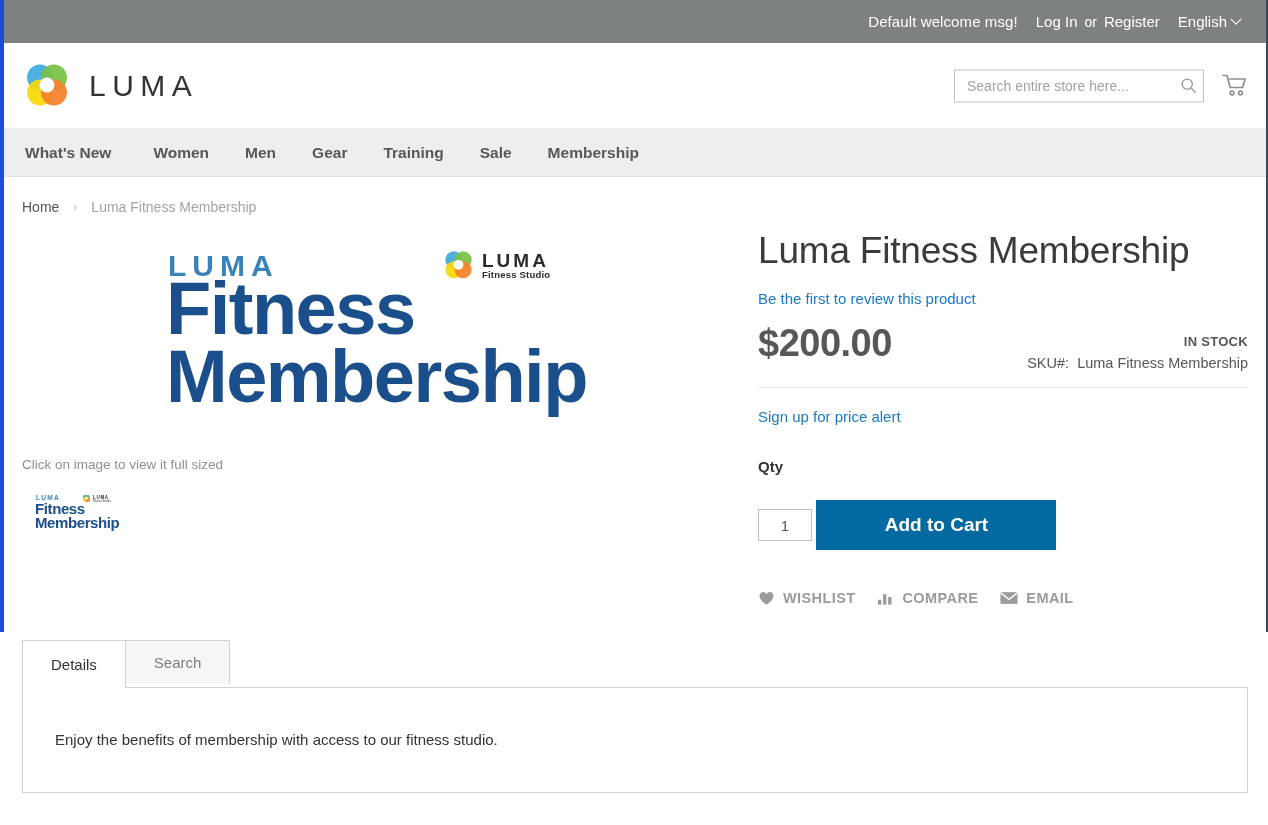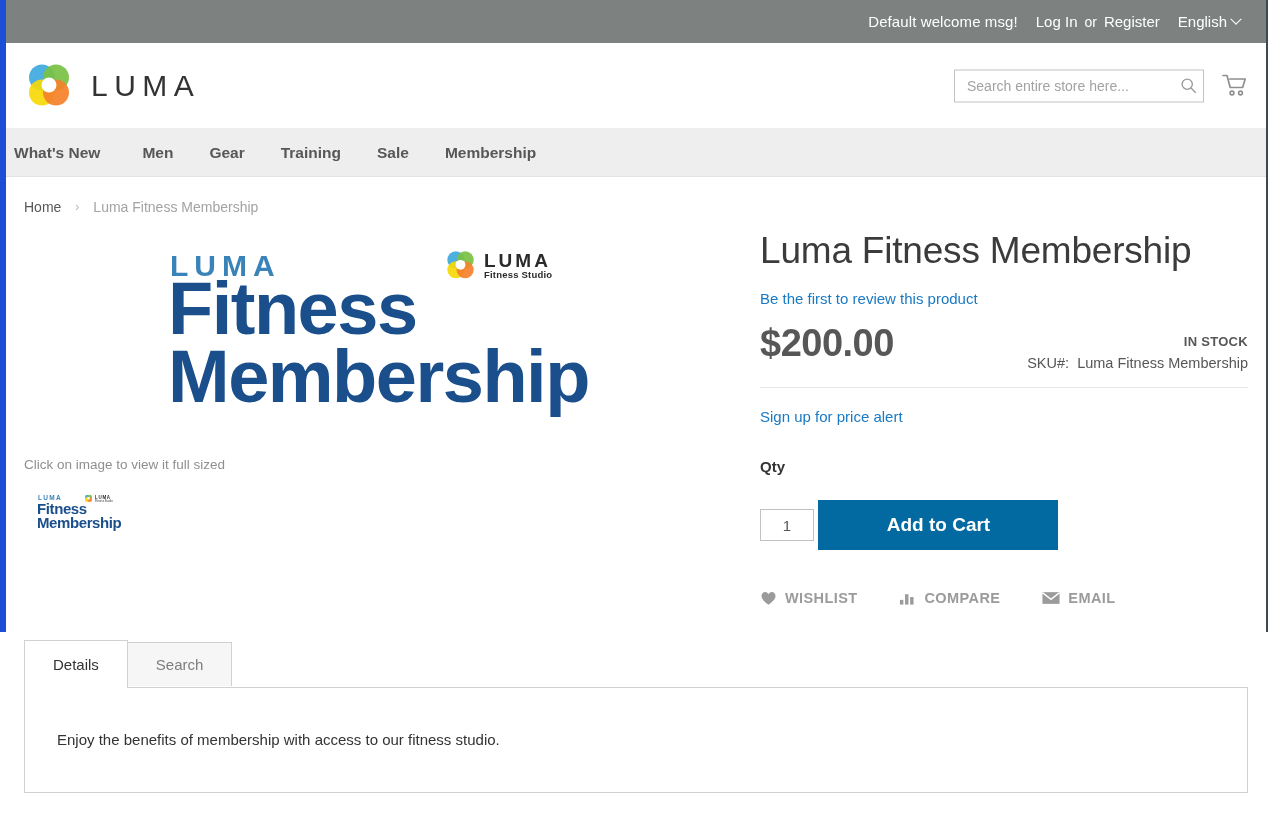"Default welcome msg!" .viewport { border-left: 6px solid #1d4ed8 -> 4px solid #1d4ed8 }
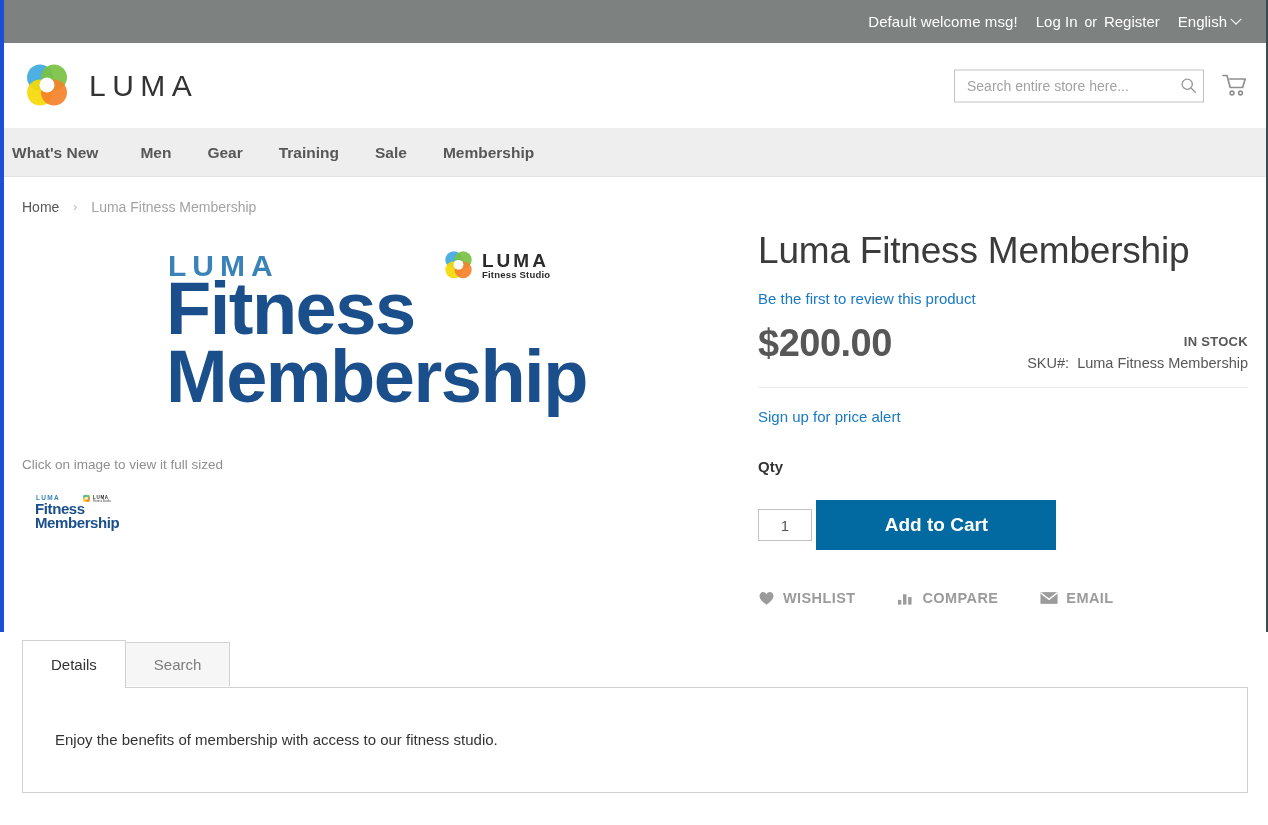"What's New" .nav { padding-left: 8px -> 21px }
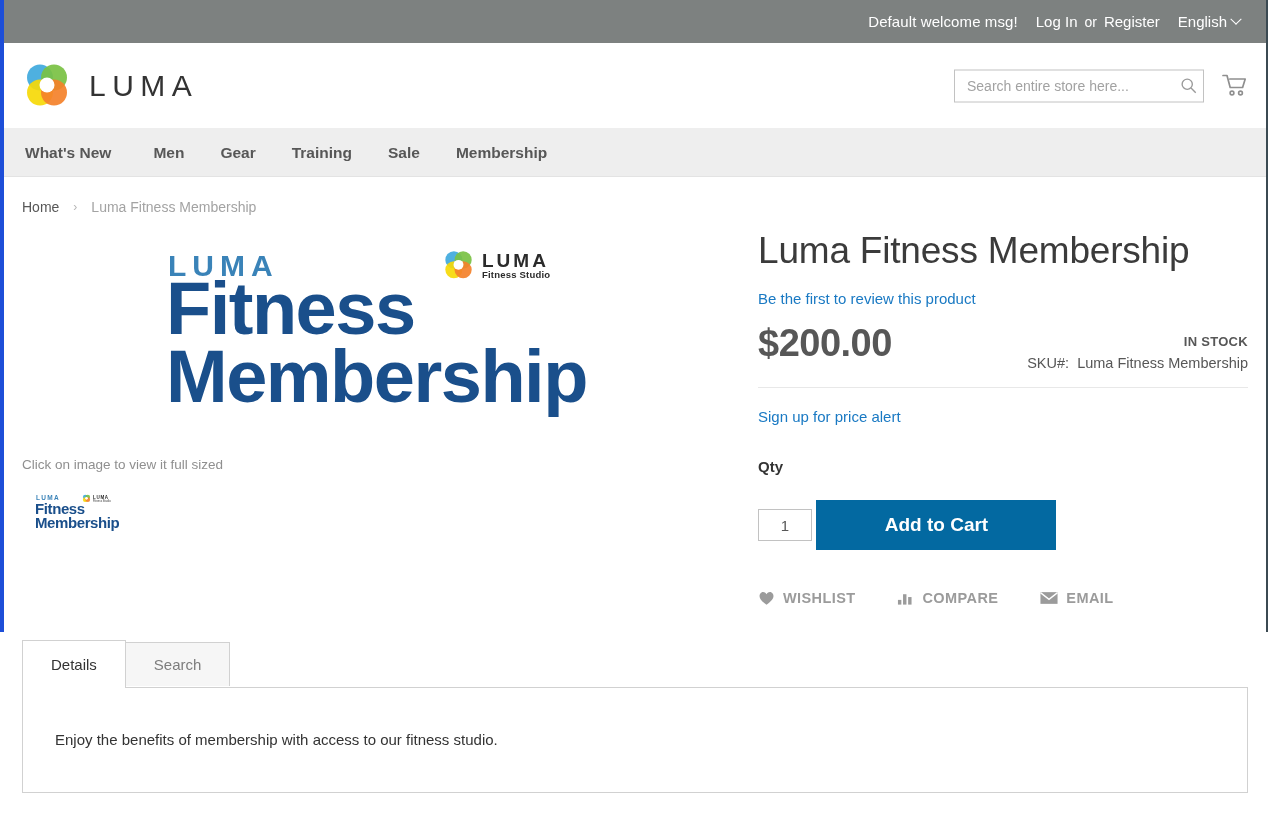"Women" a { html: none -> <a>Women</a> }
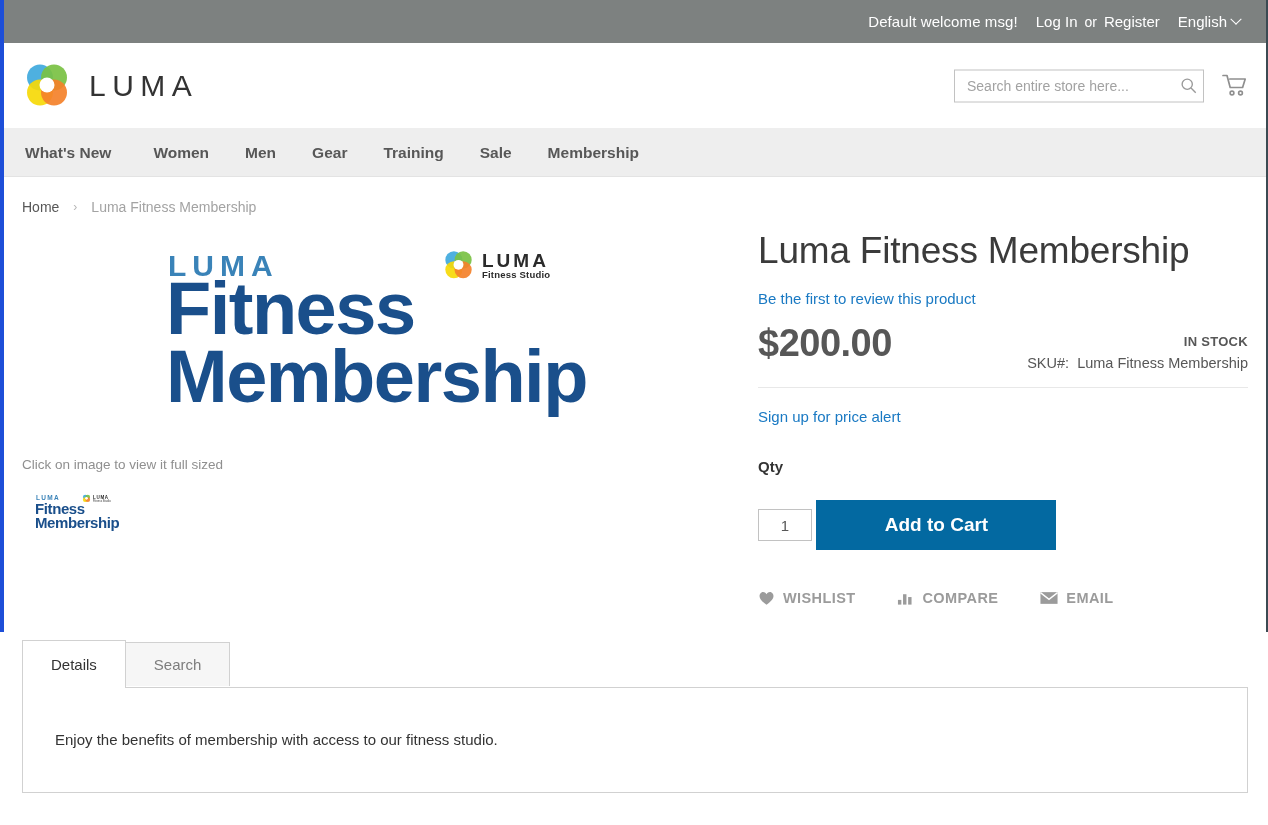"WISHLIST" .prod-social { gap: 42px -> 22px }
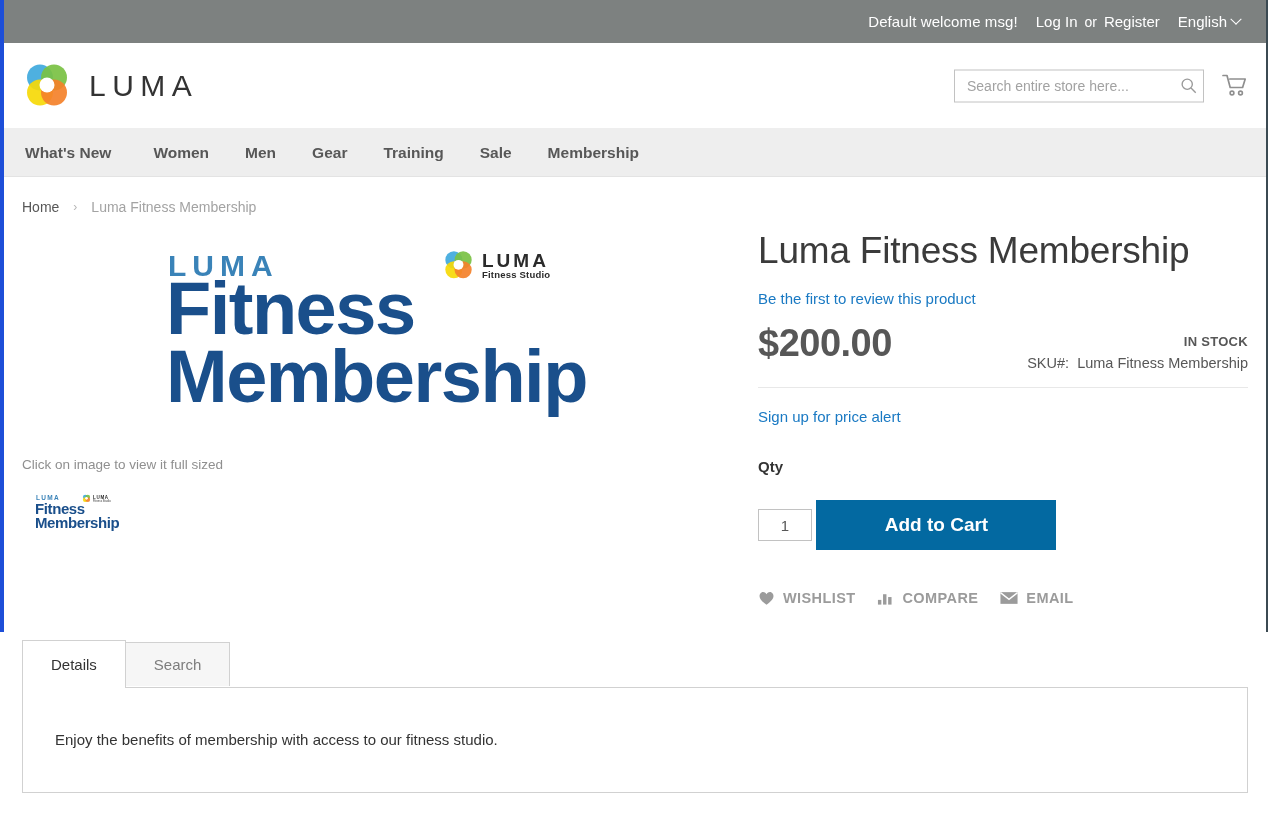"Details" .tabs-strip { align-items: center -> flex-start }
